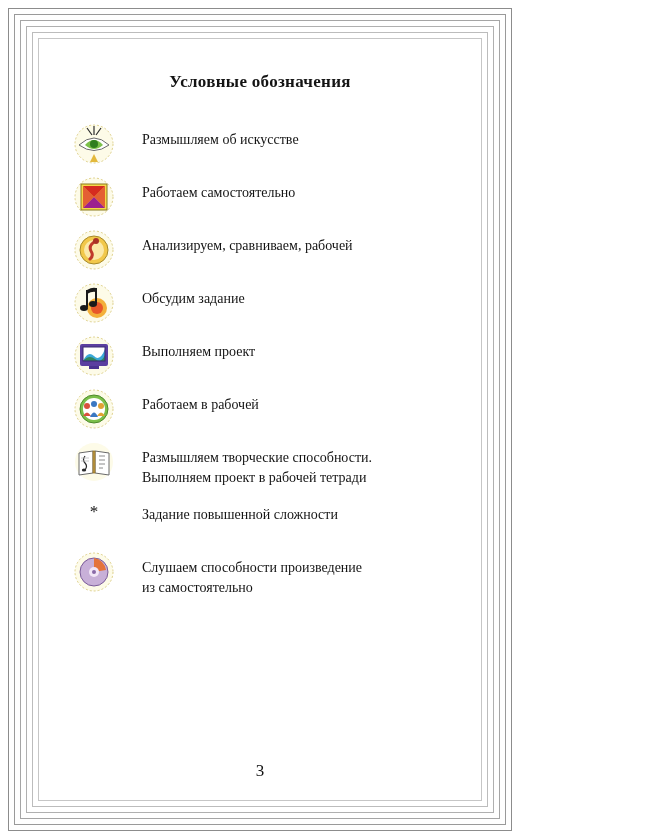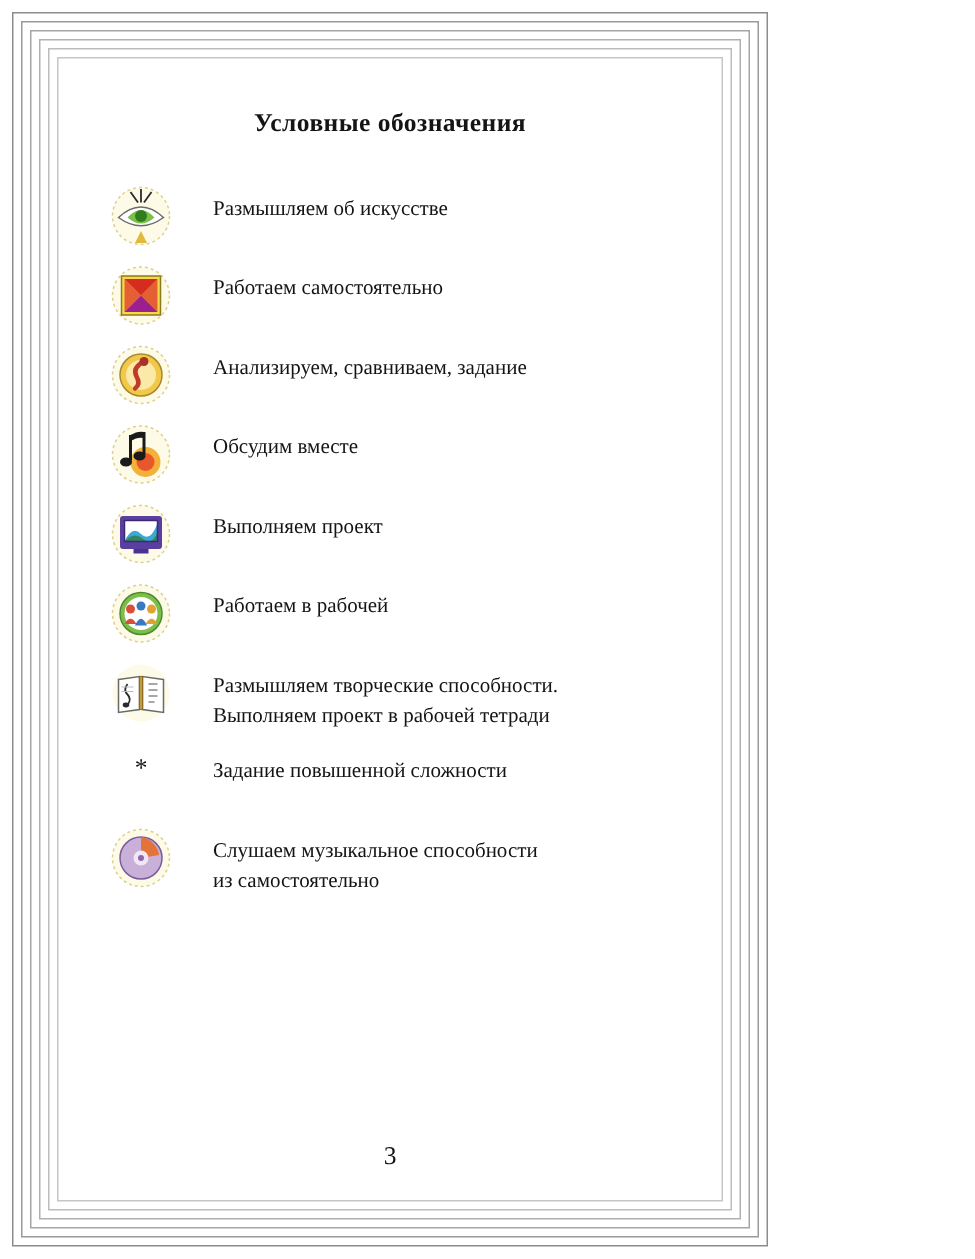"Анализируем, сравниваем, задание" span { text: задание -> рабочей }
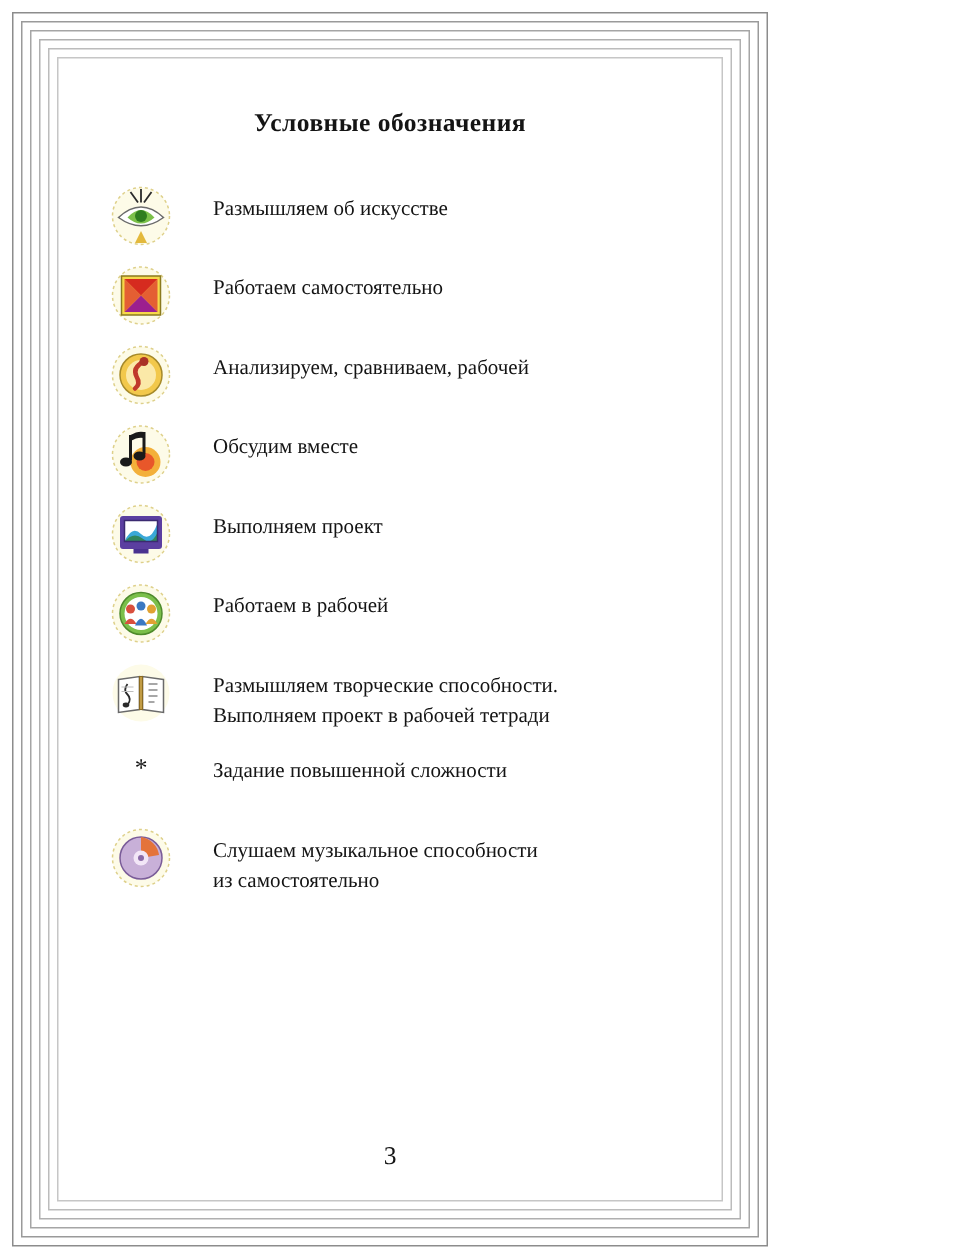"Обсудим вместе" span { text: вместе -> задание }
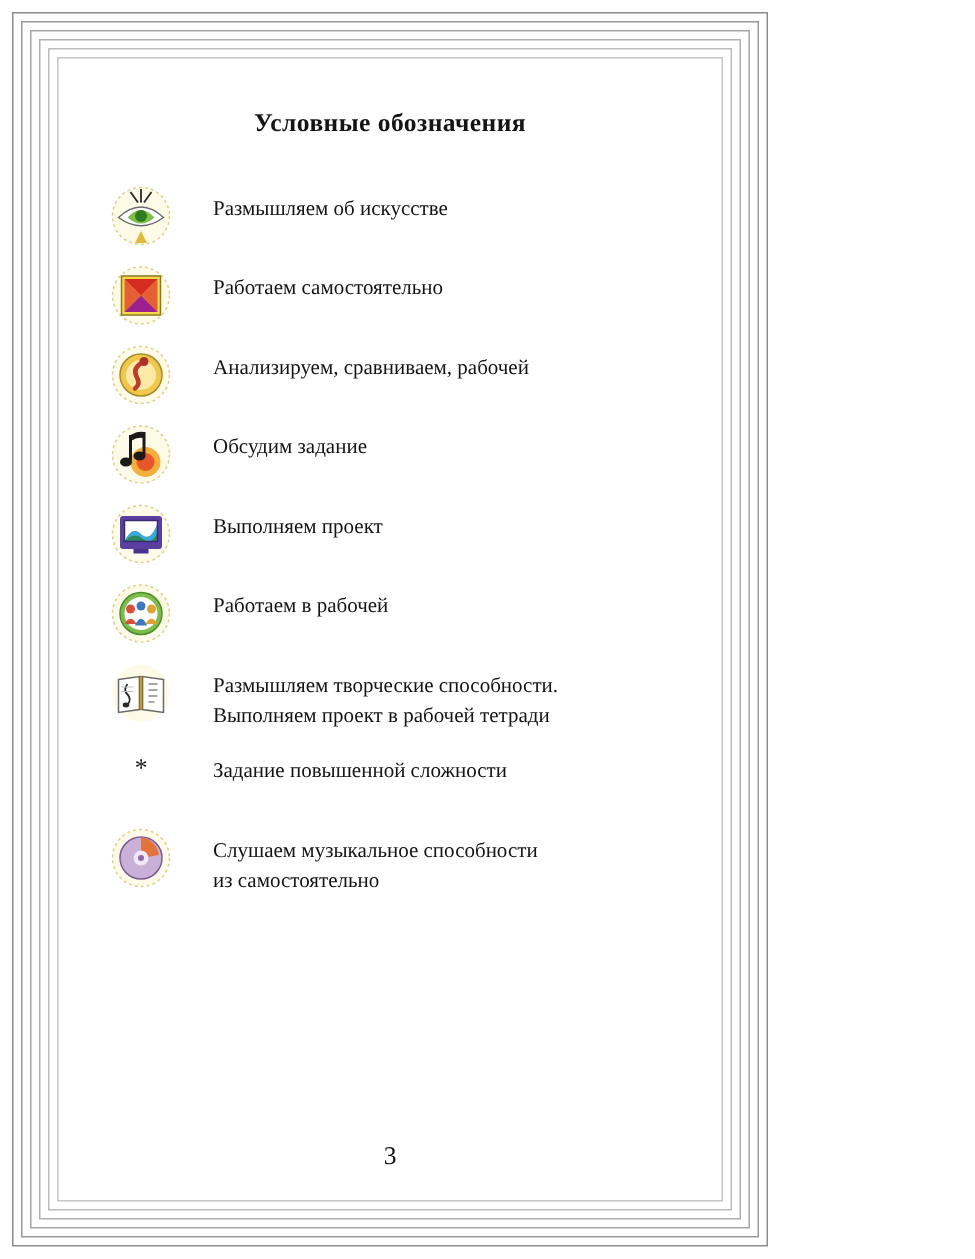"Слушаем музыкальное способности" span { text: музыкальное способности -> способности произведение }
